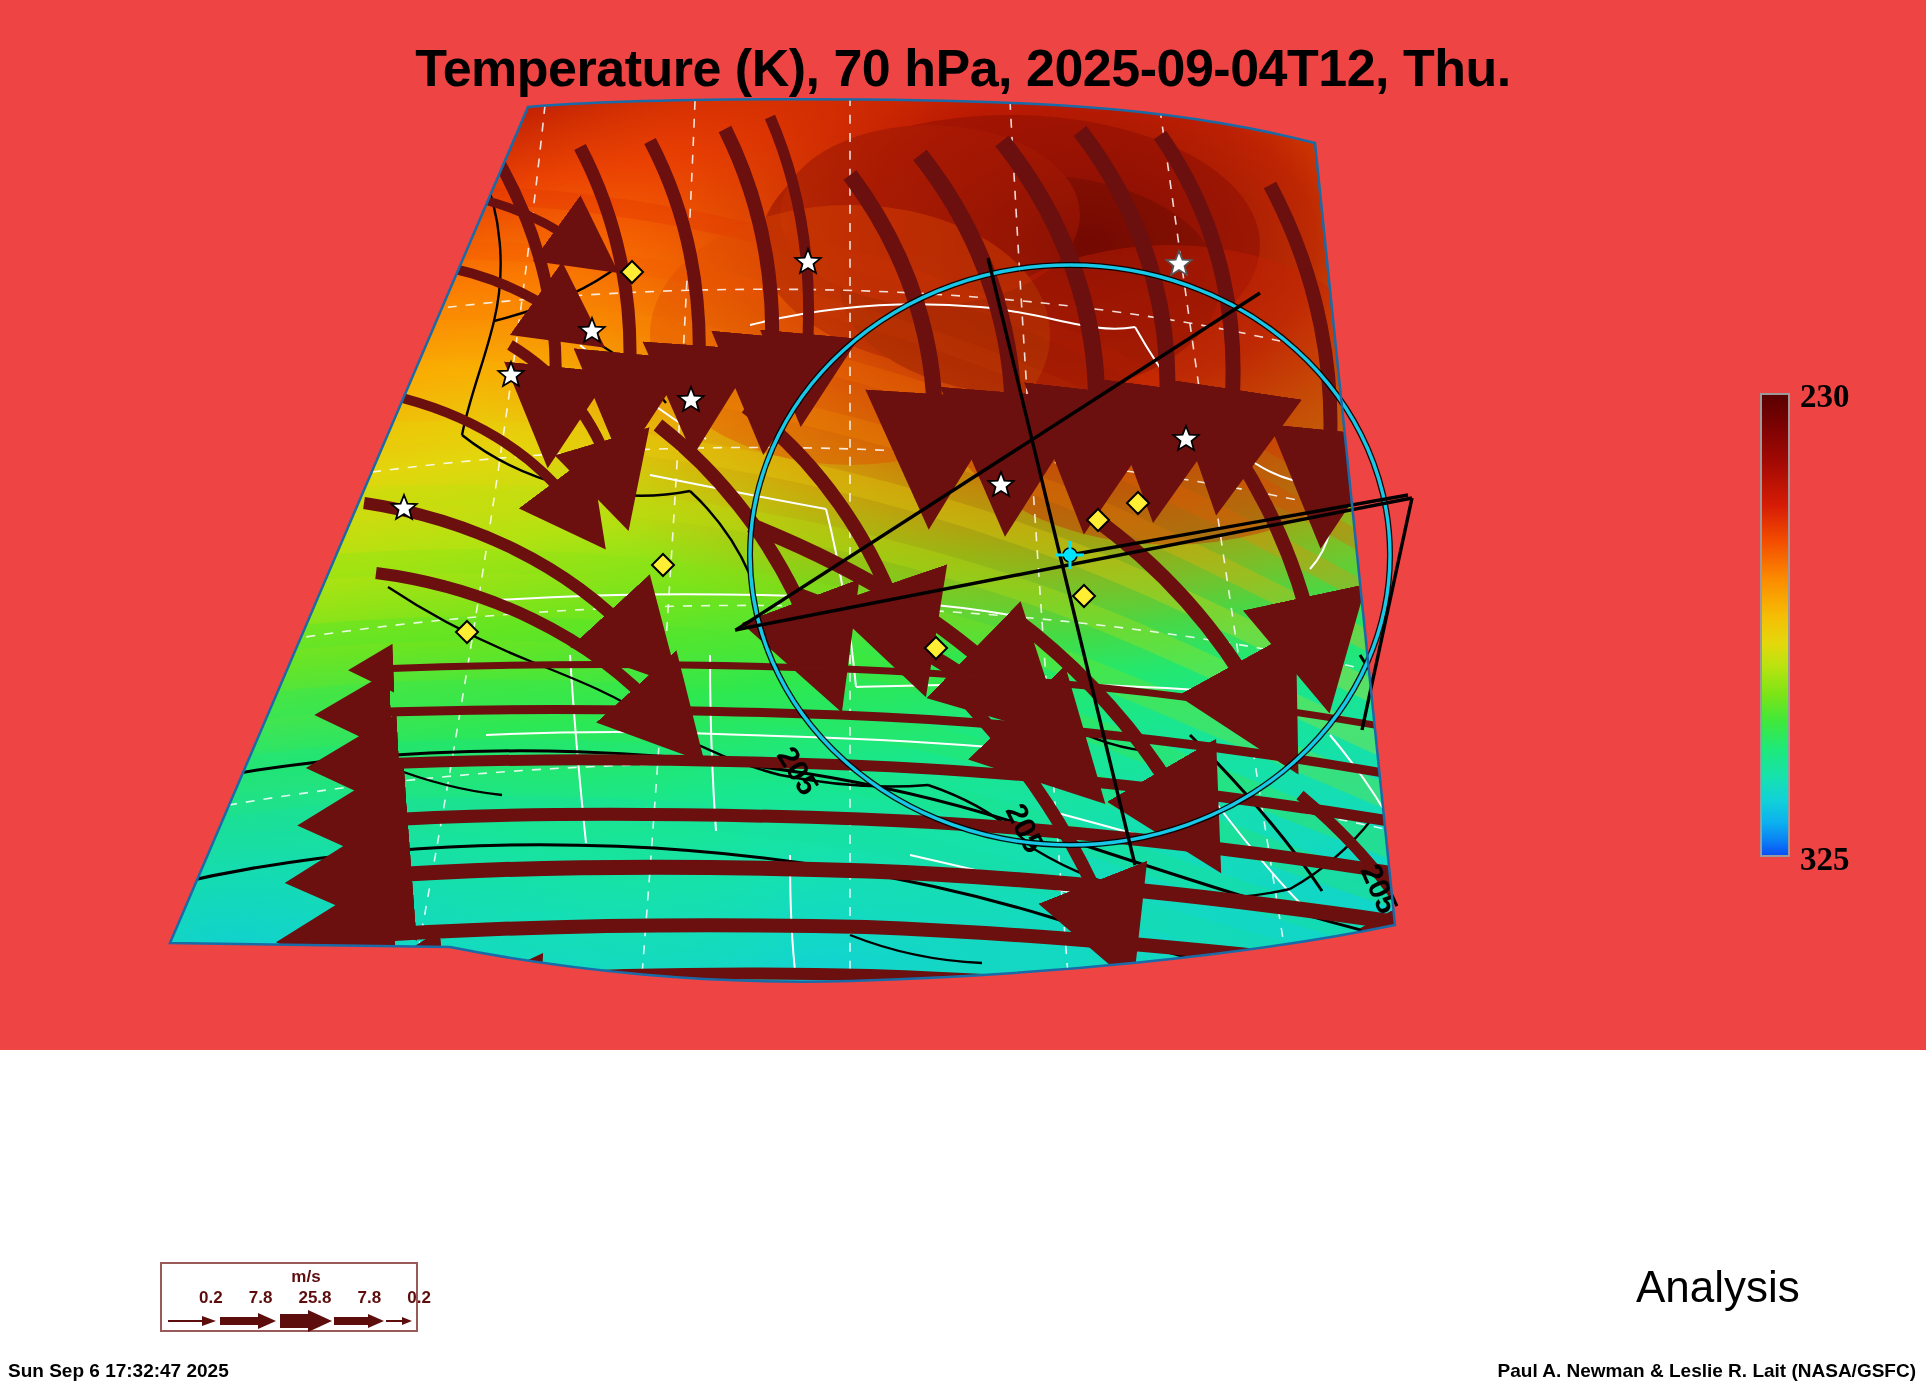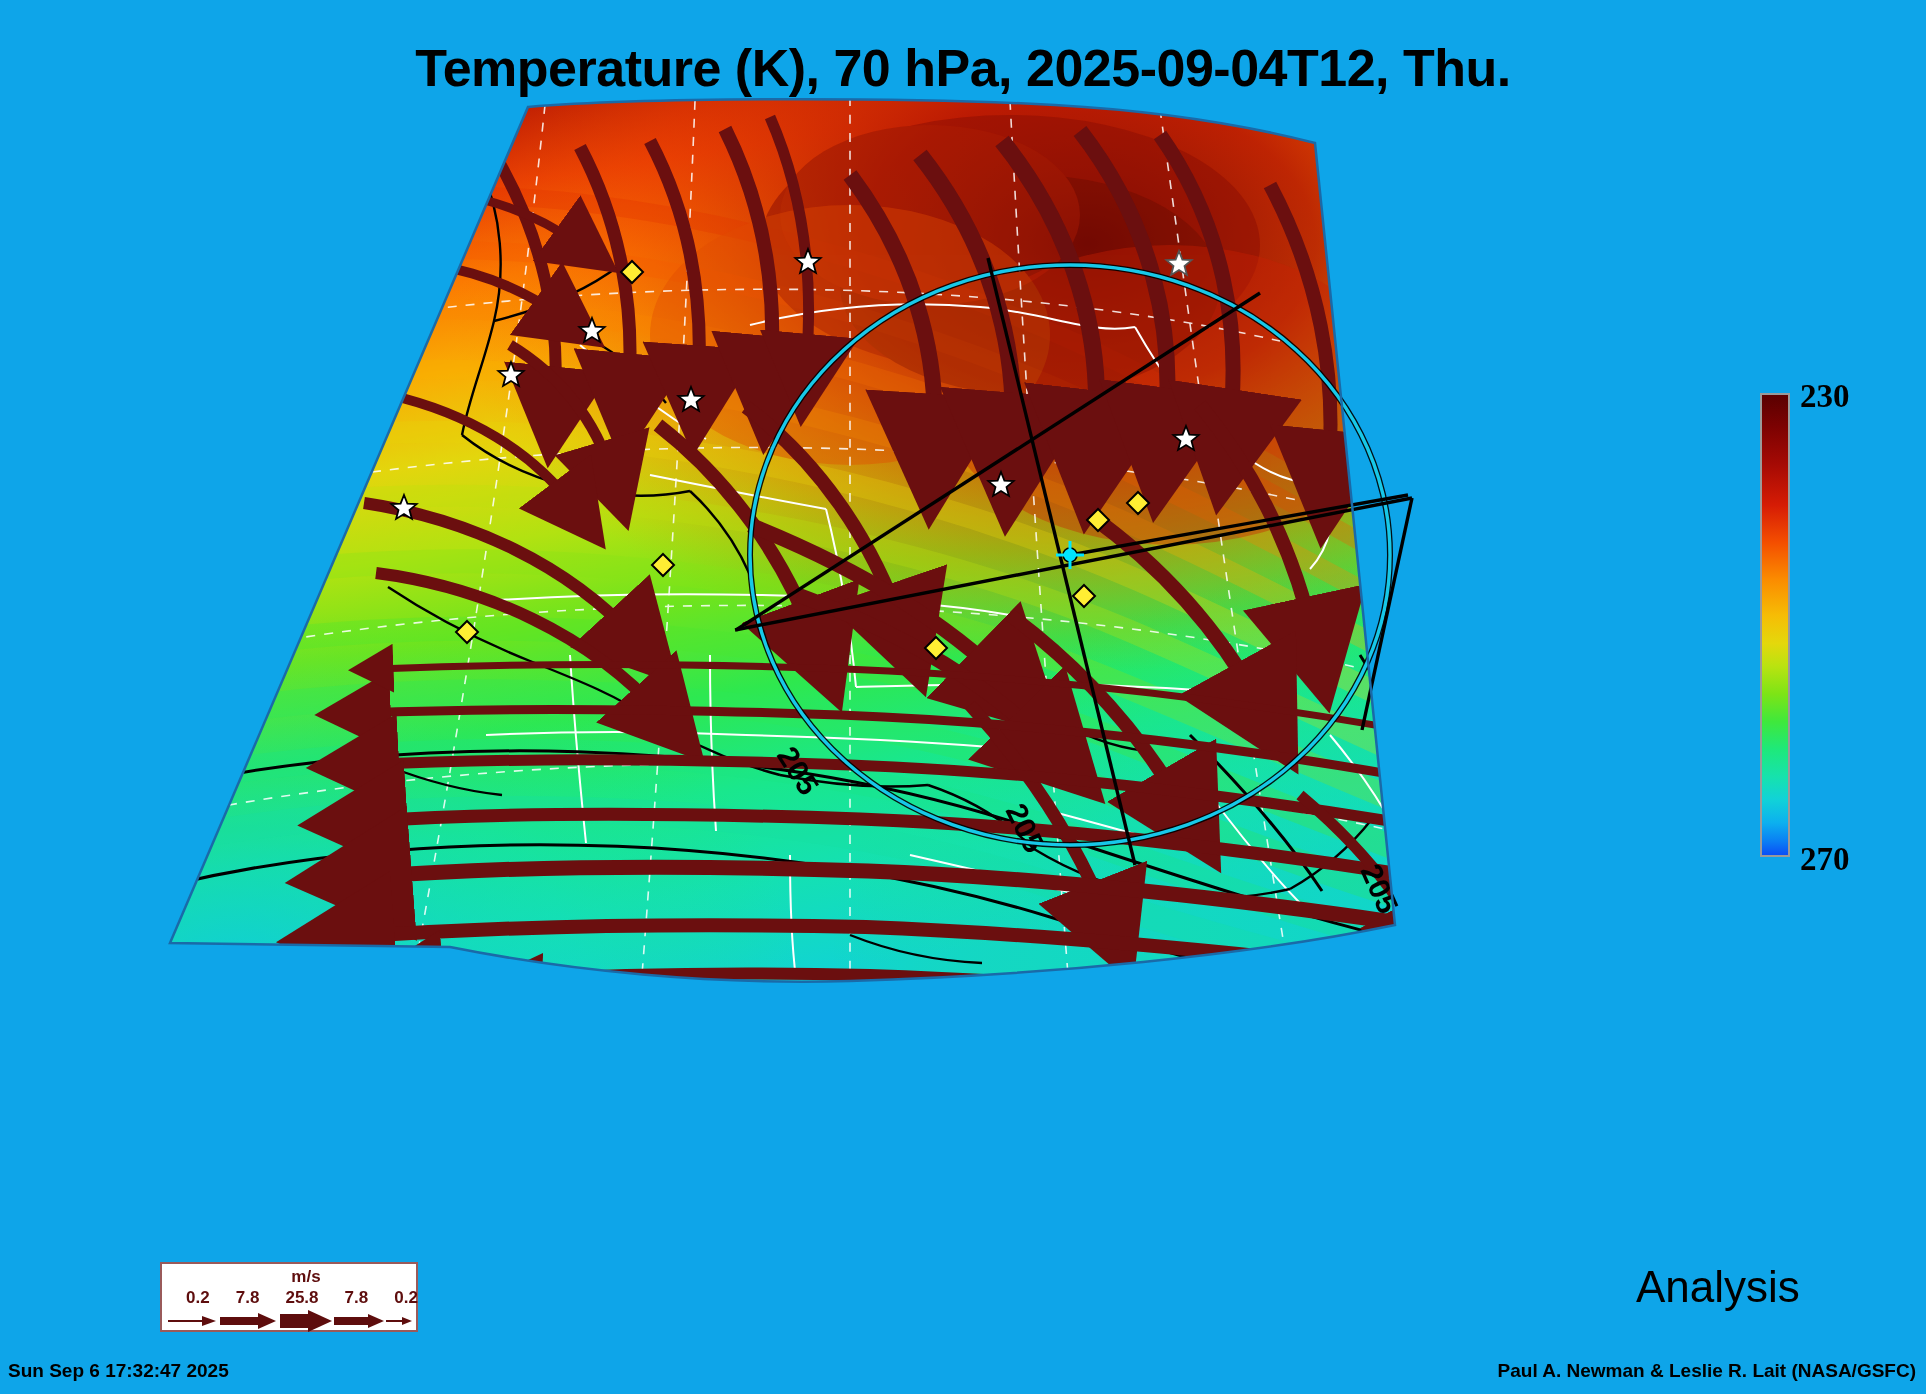"Temperature (K), 70 hPa, 2025-09-04T12," #stage { background: #0ea5e9 -> #ef4444; height: 1394px -> 1050px }
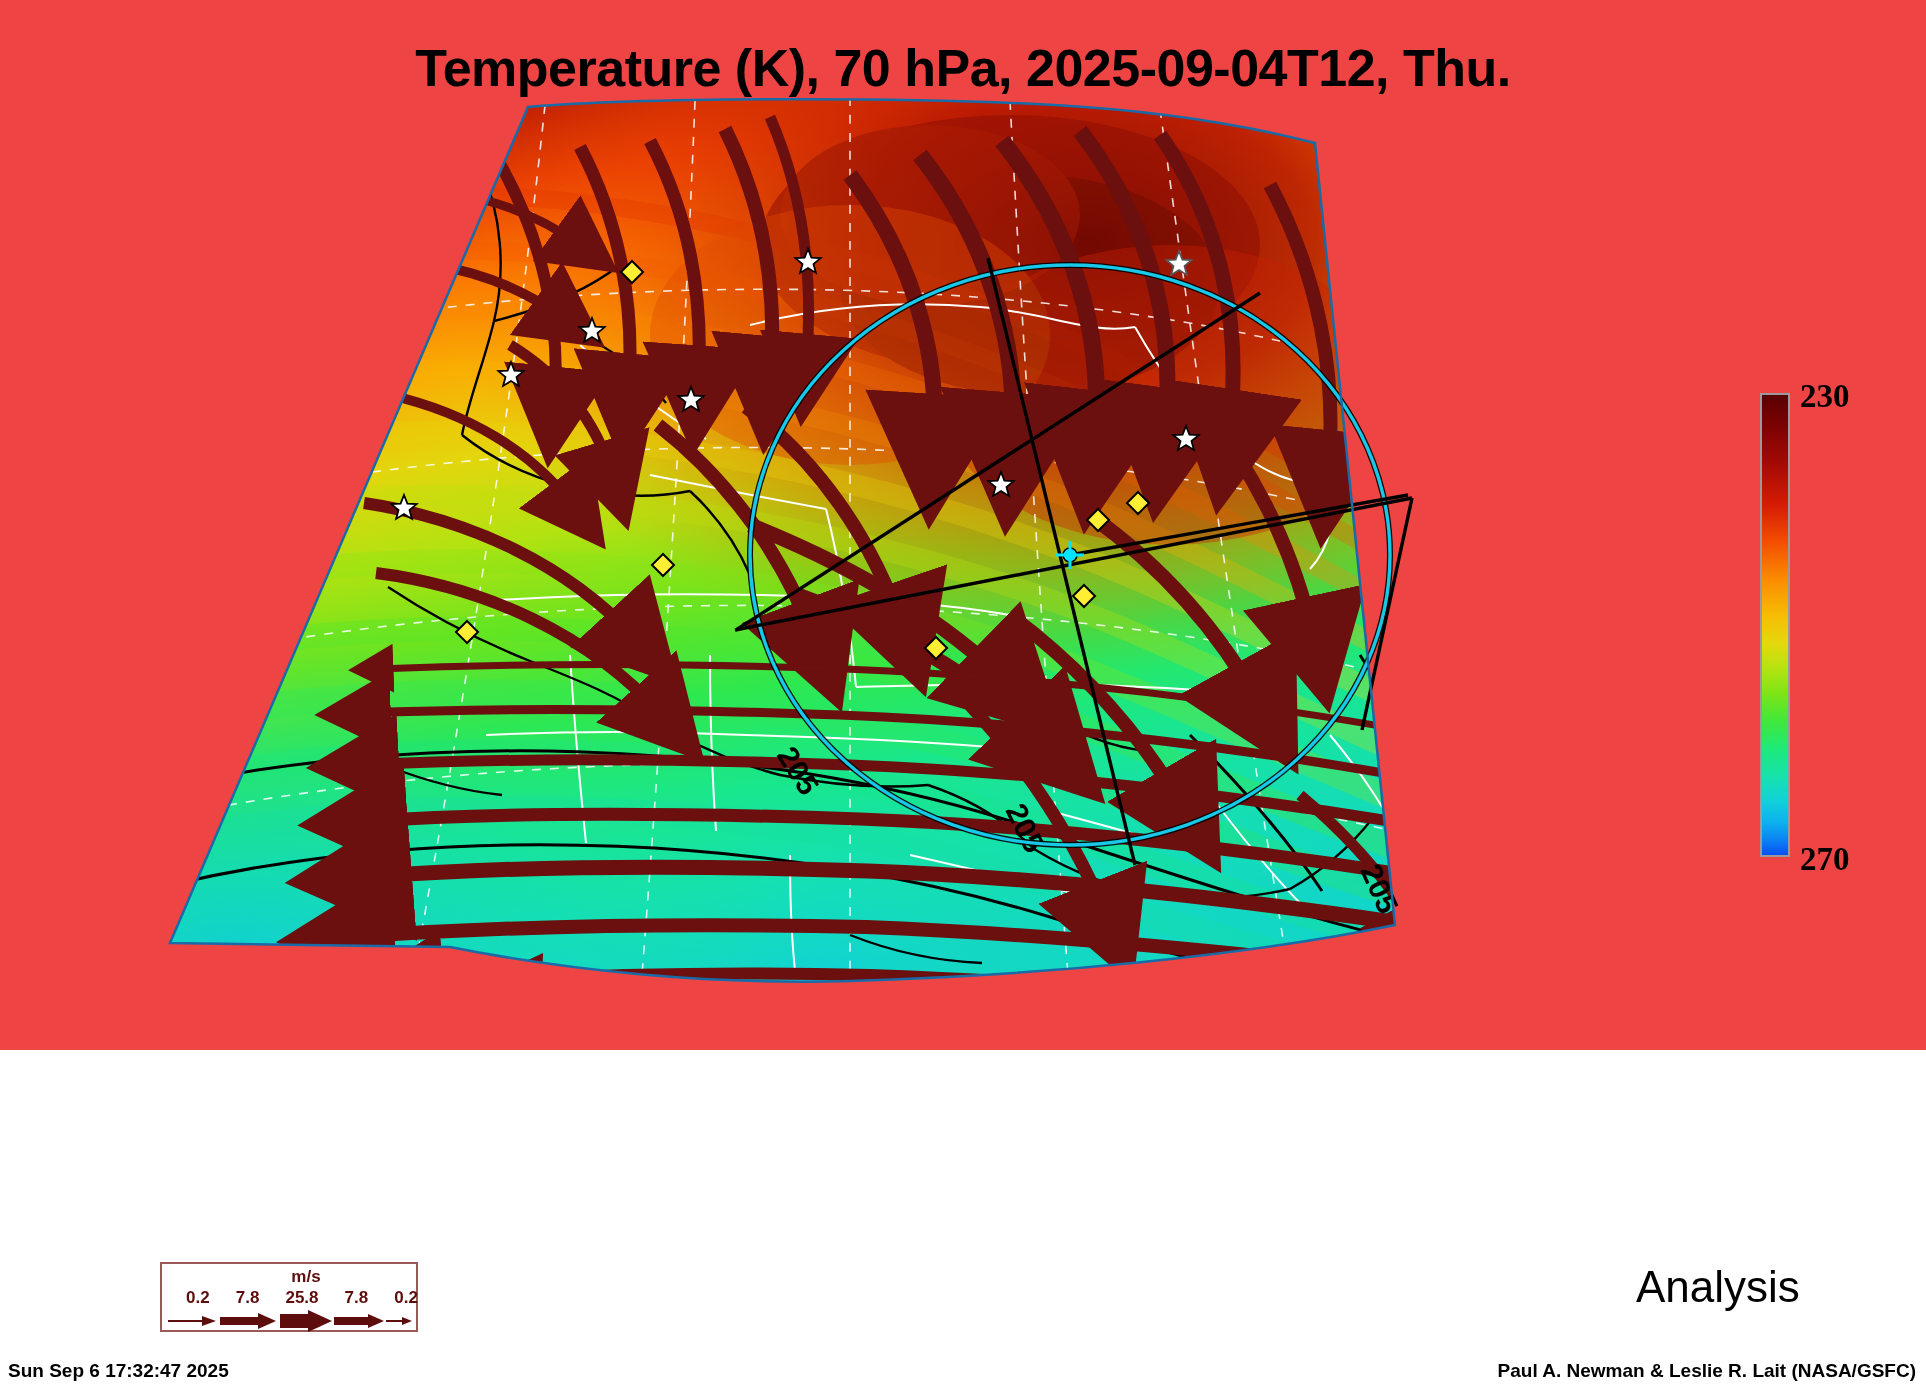"270" div.cbar-label { text: 270 -> 325 }
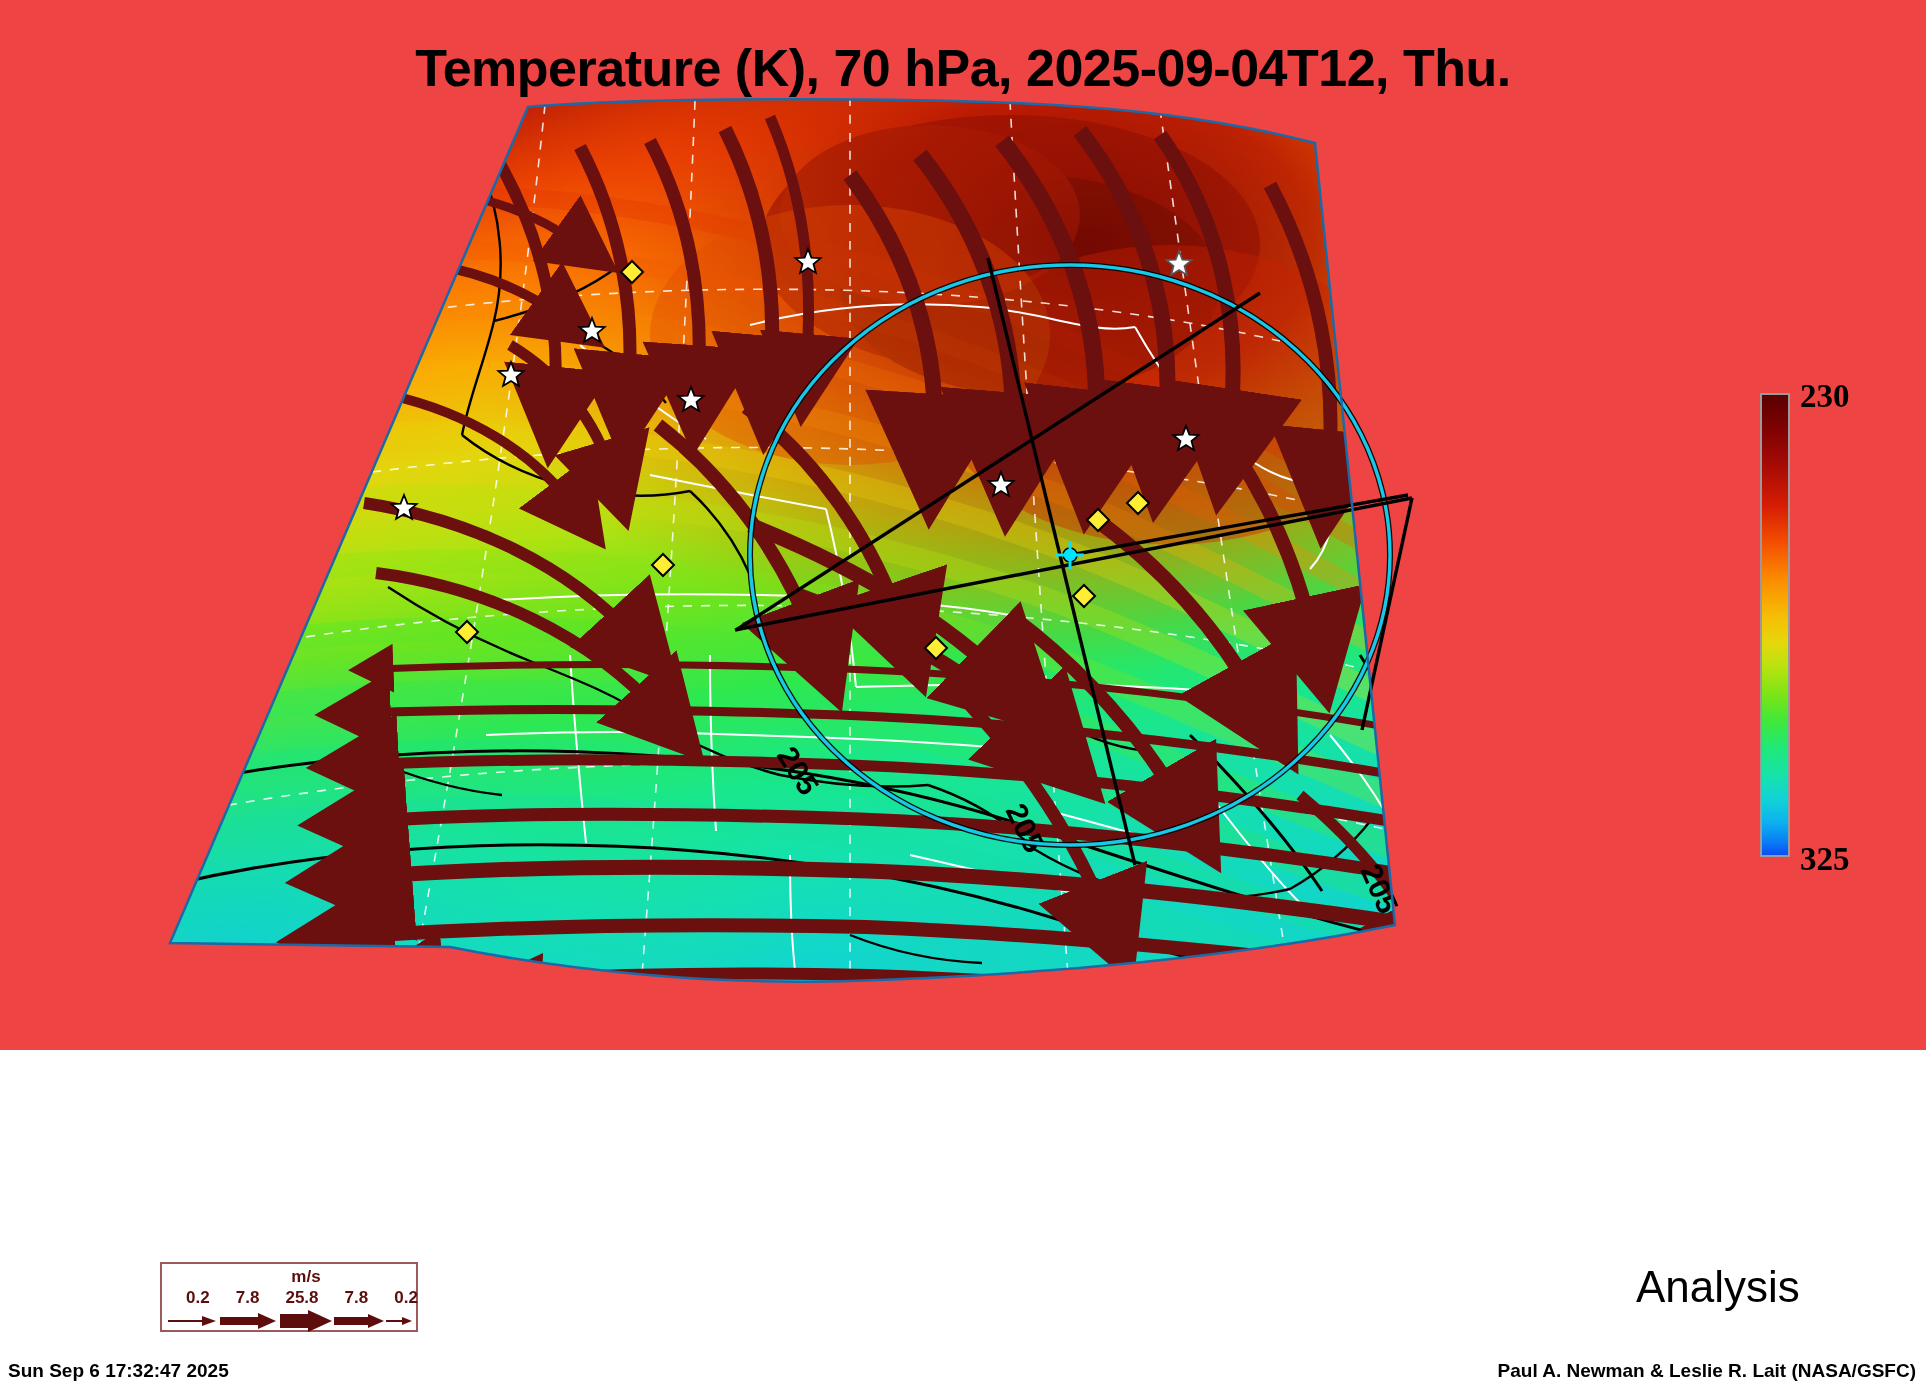"0.2" .wind-nums { left: 11px -> 0; padding-left: none -> 24px }
